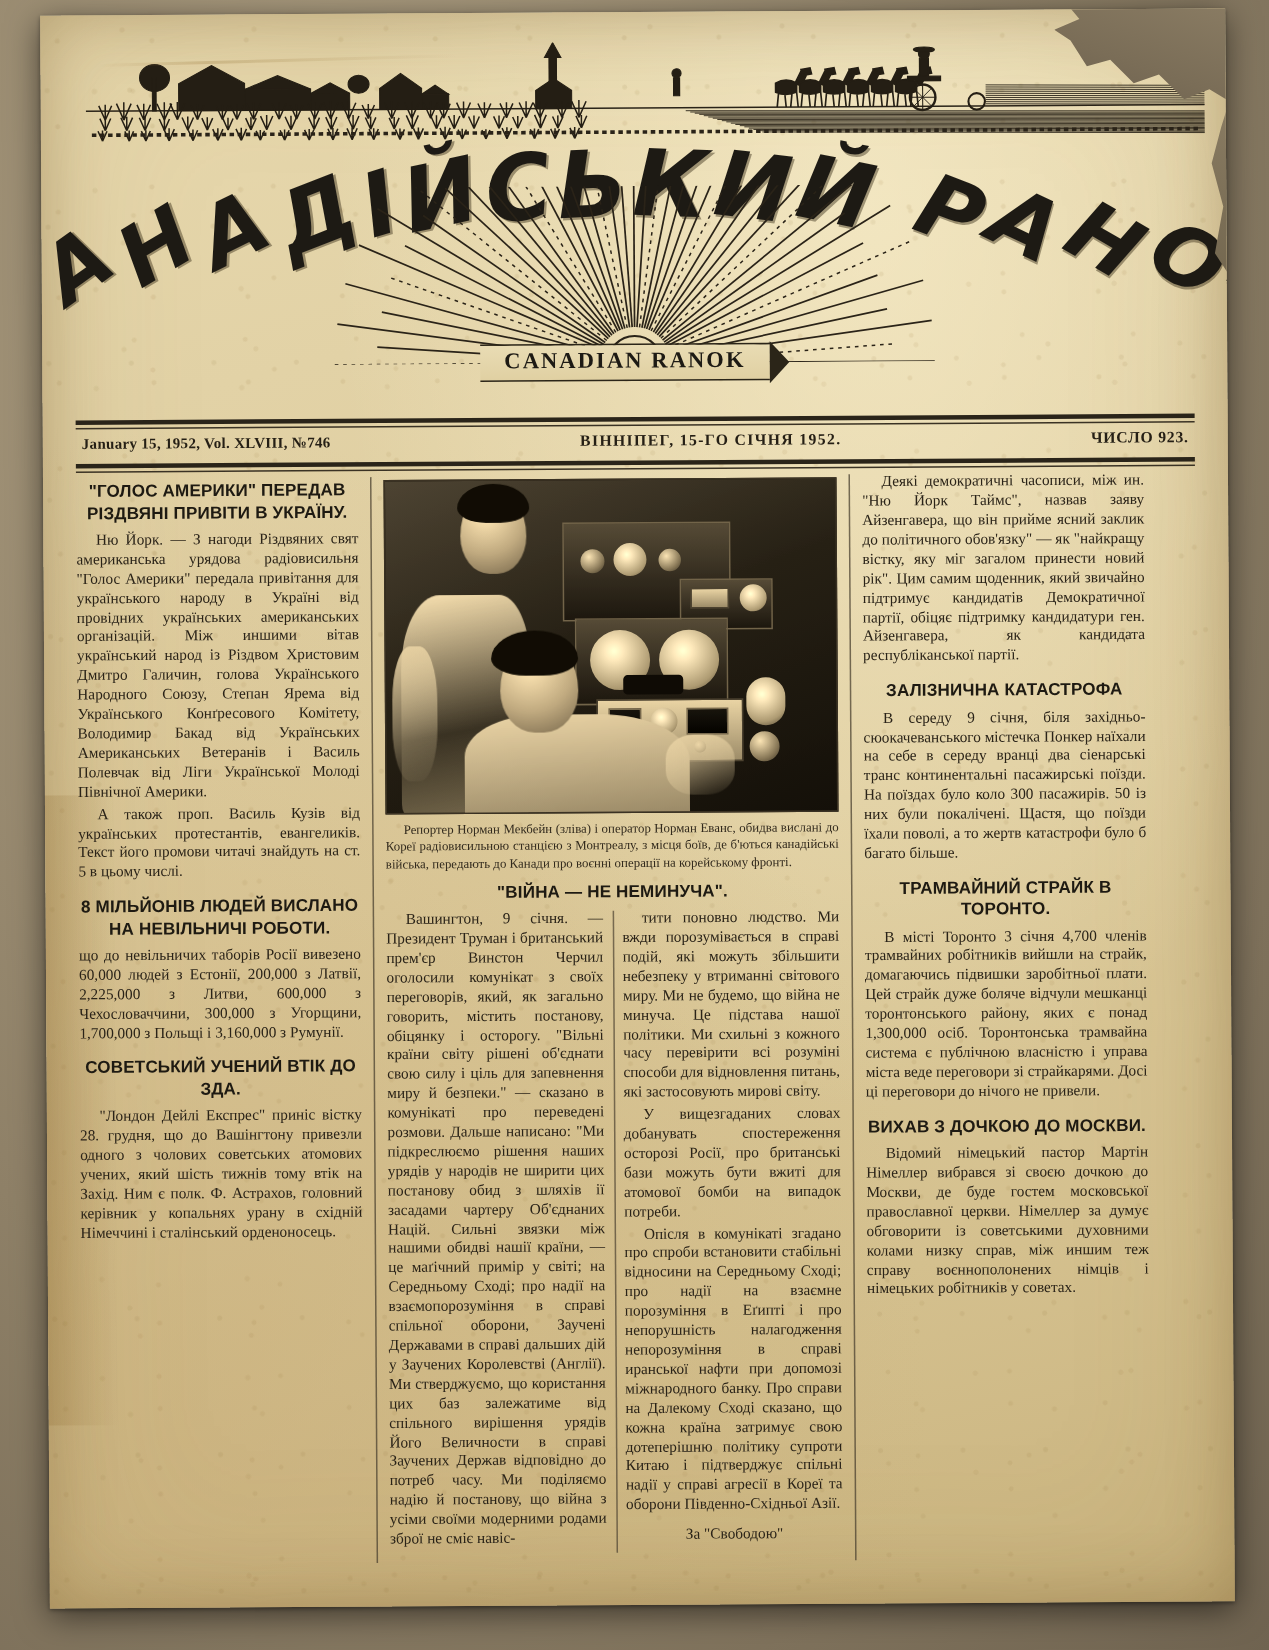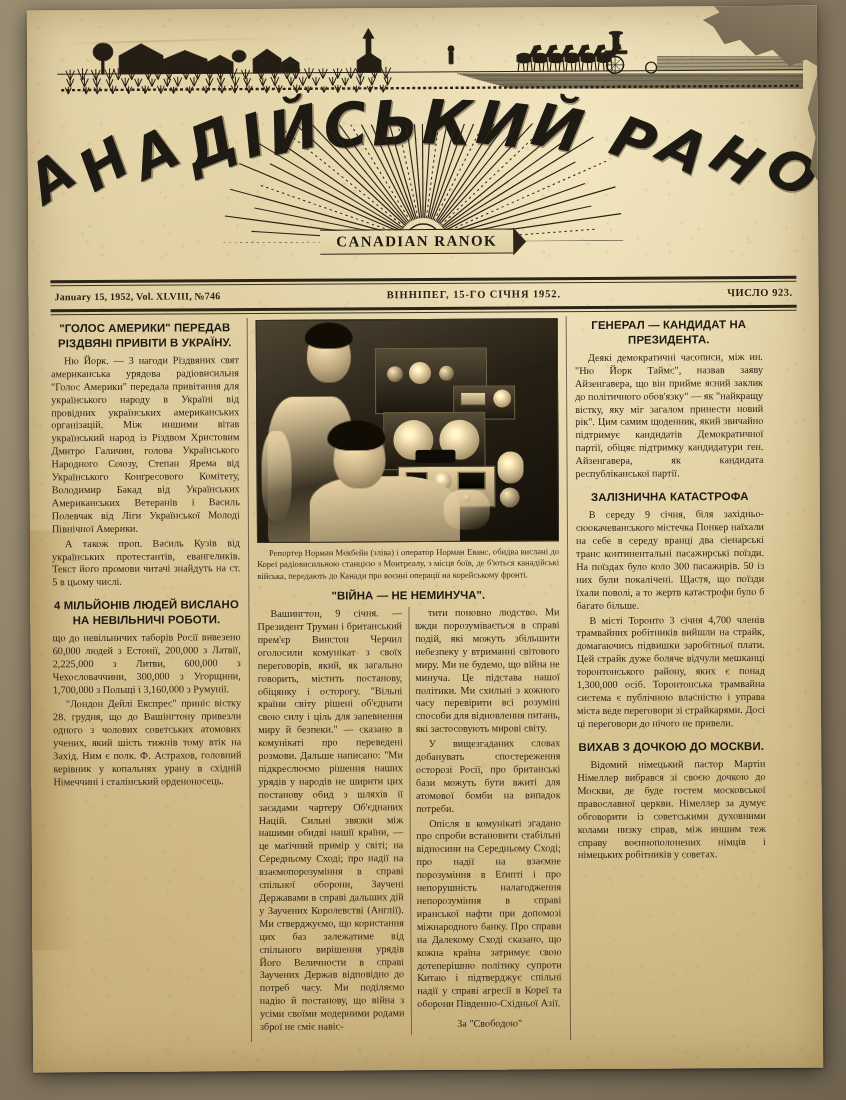"ГЕНЕРАЛ — КАНДИДАТ НА ПРЕЗИДЕНТА." div.hl { html: <div>ГЕНЕРАЛ — КАНДИДАТ НА ПРЕЗИДЕНТА.</div> -> none }
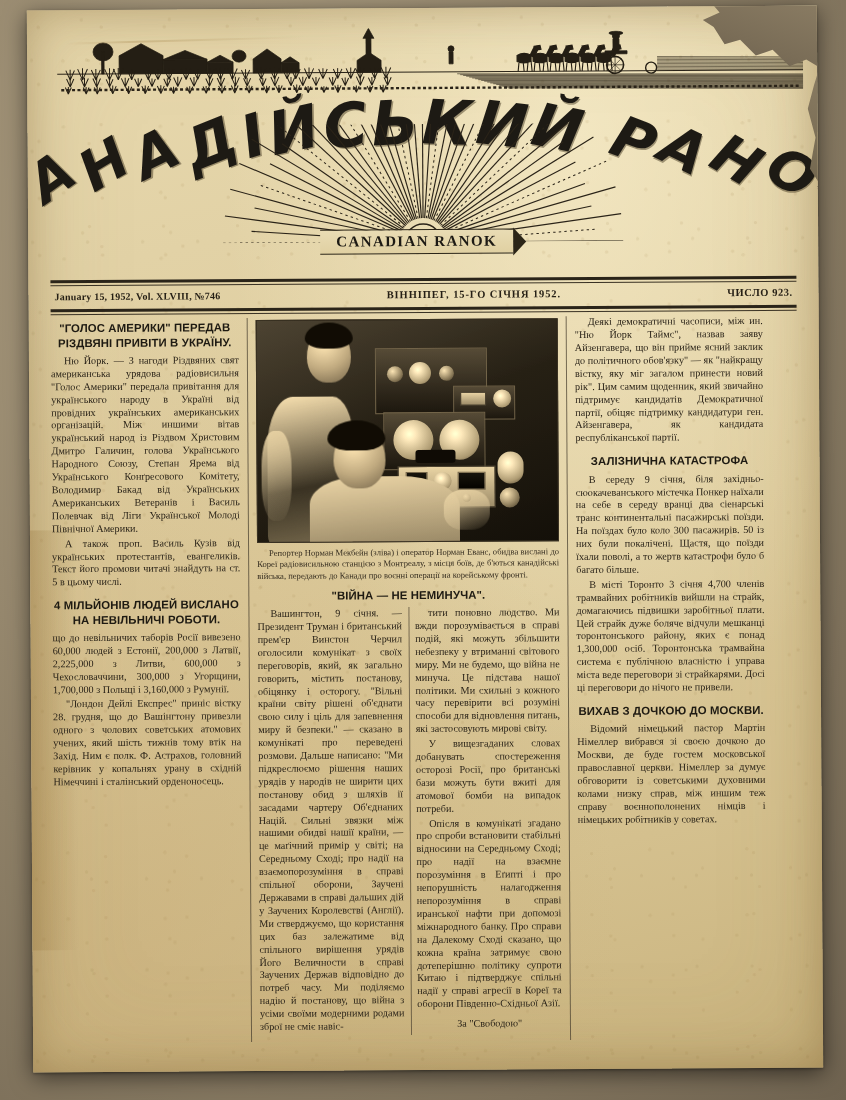"ТРАМВАЙНИЙ СТРАЙК В ТОРОНТО." div.hl { html: none -> <div>ТРАМВАЙНИЙ СТРАЙК В ТОРОНТО.</div> }
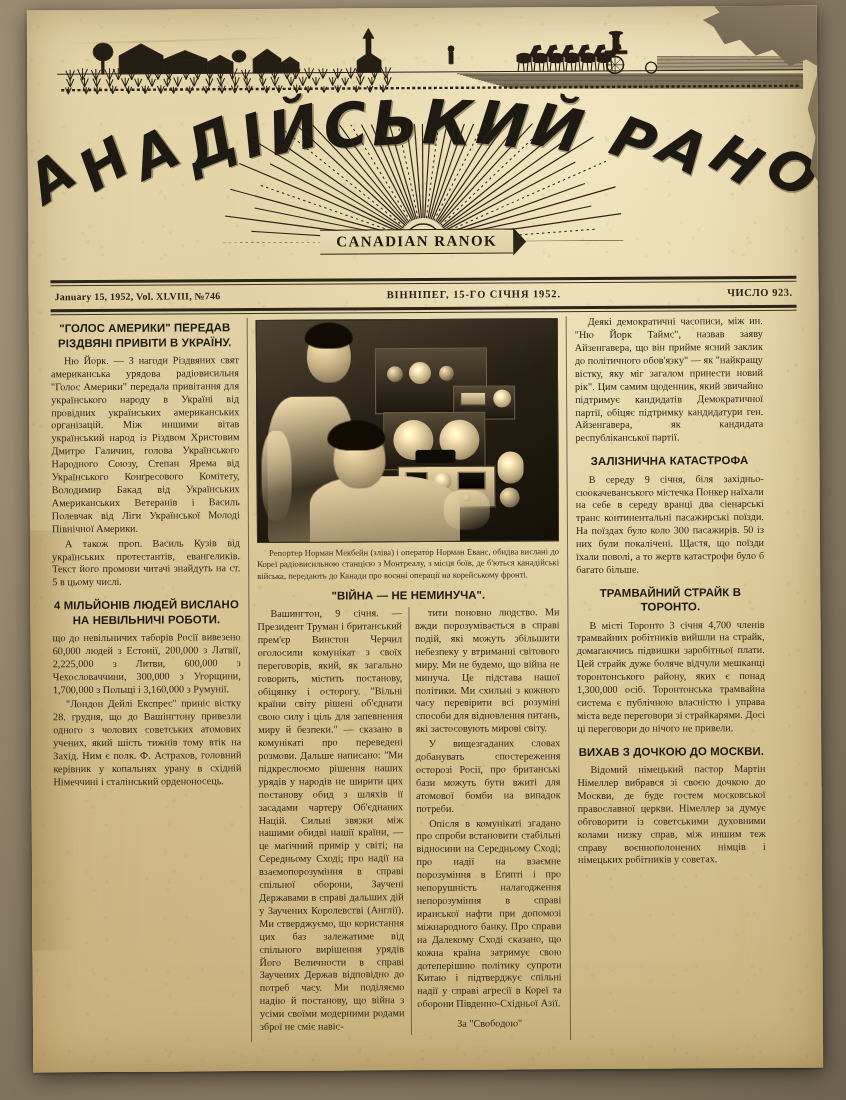"4 МІЛЬЙОНІВ ЛЮДЕЙ ВИСЛАНО НА" div.hl { text: 4 -> 8 }
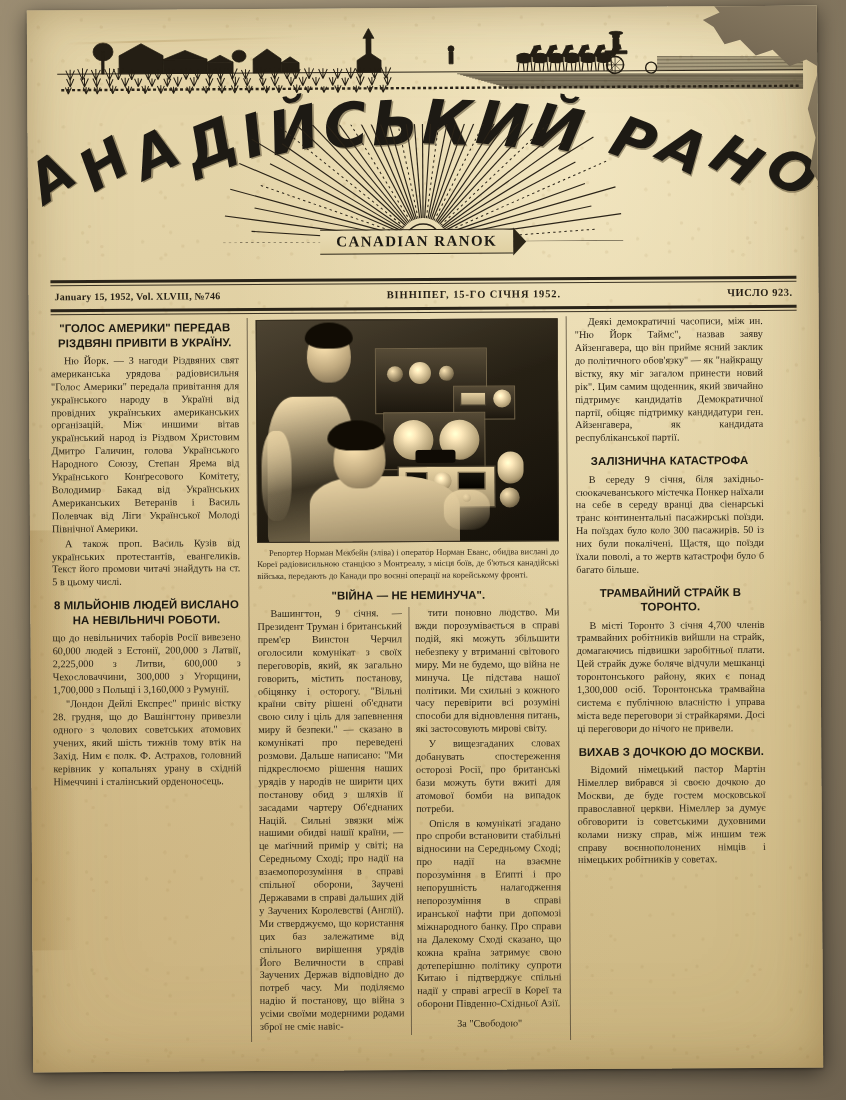"СОВЕТСЬКИЙ УЧЕНИЙ ВТІК ДО ЗДА." div.hl { html: none -> <div>СОВЕТСЬКИЙ УЧЕНИЙ ВТІК ДО ЗДА.</div> }
